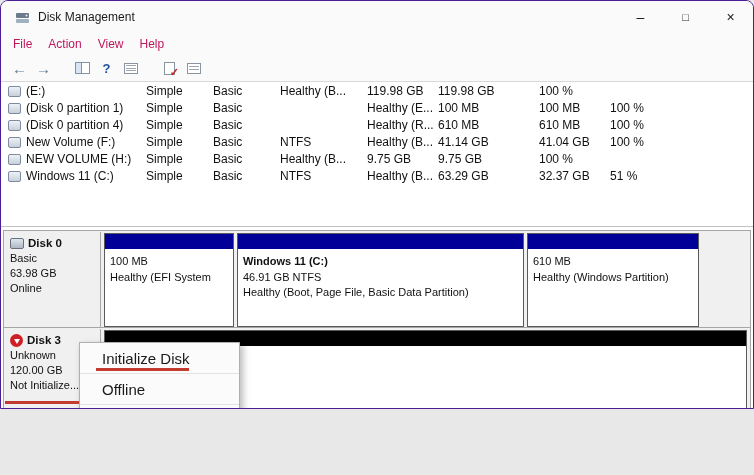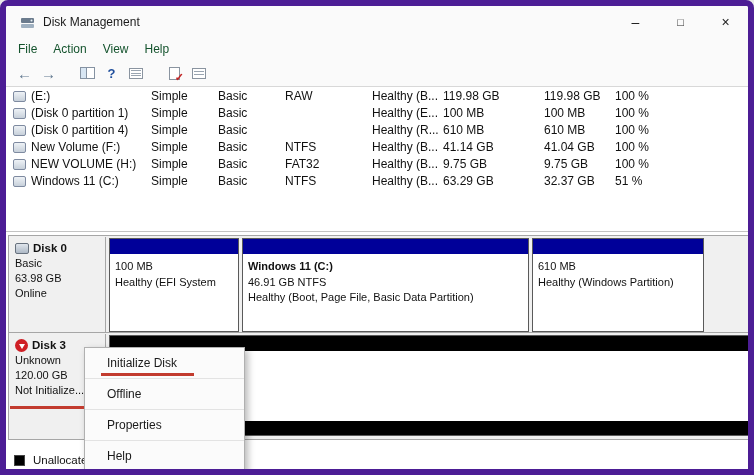"Disk Management" .window { border: 6px solid #4c1d95 -> 1px solid #4c1d95; height: 475px -> 409px }
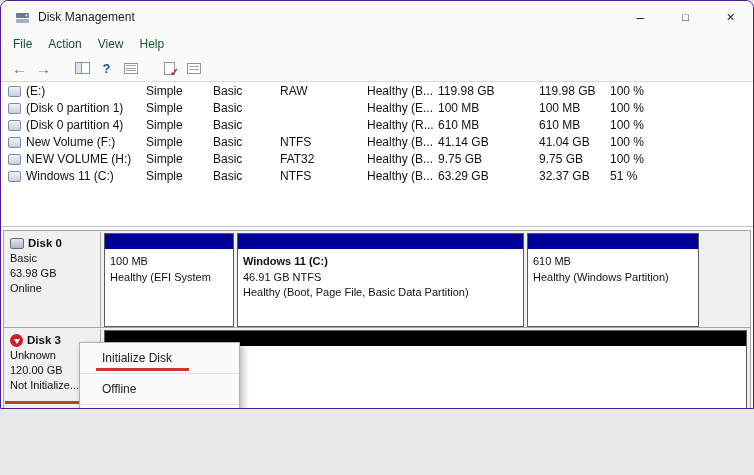"File" .menu-item { color: #14532d -> #be185d }
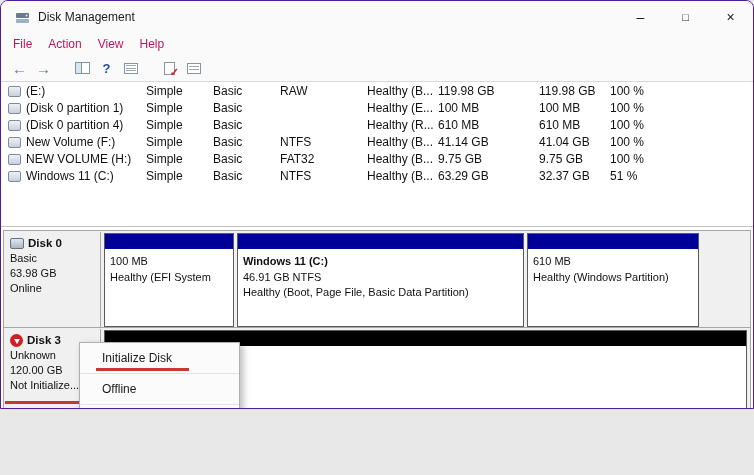"RAW" div.v-cell { html: <div>RAW</div> -> none }
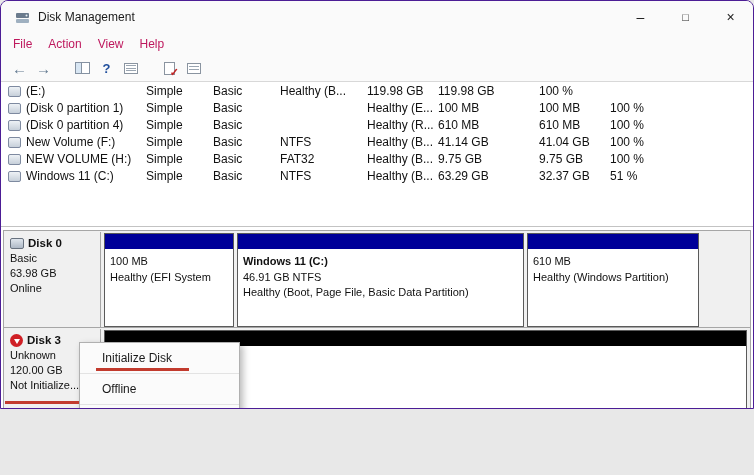"FAT32" div.v-cell { html: <div>FAT32</div> -> none }
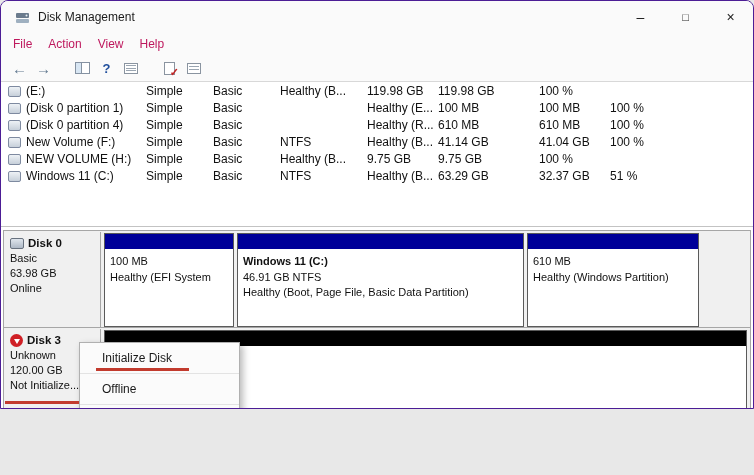"Initialize Disk" .ctx-item { font-size: 12px -> 15px }
